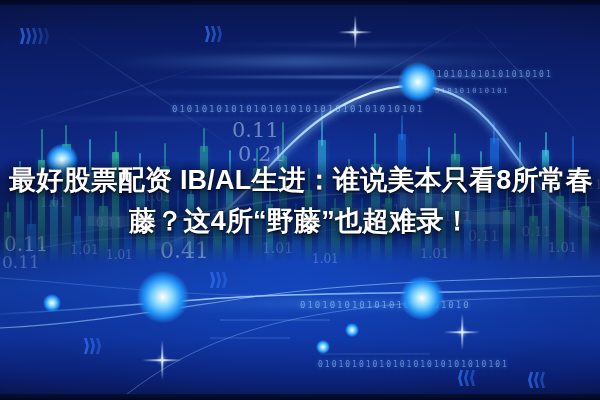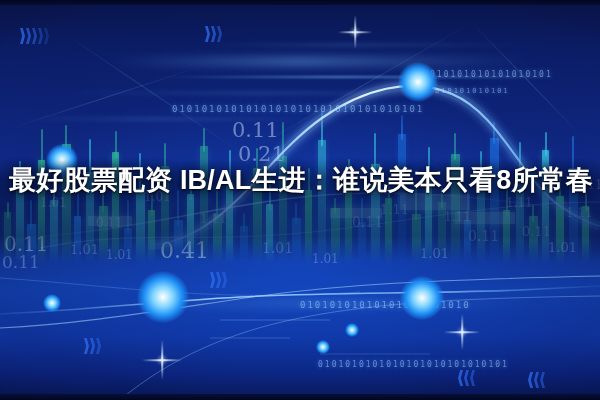"藤？这4所“野藤”也超难录！" span.l2 { html: none -> <span>藤？这4所“野藤”也超难录！</span> }
